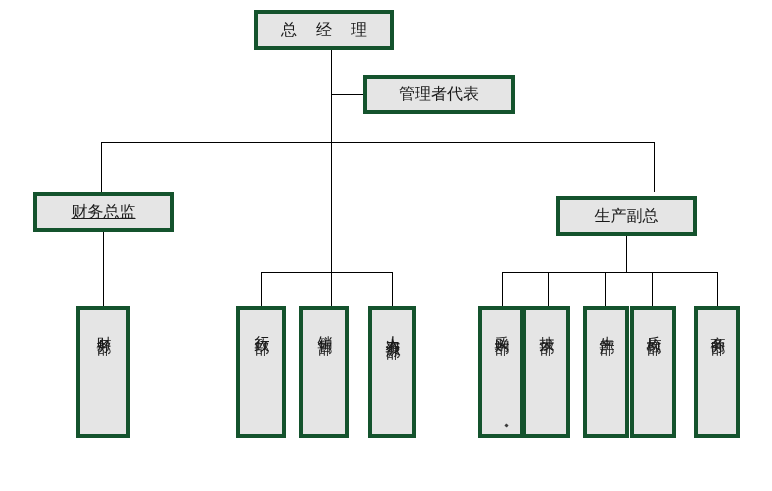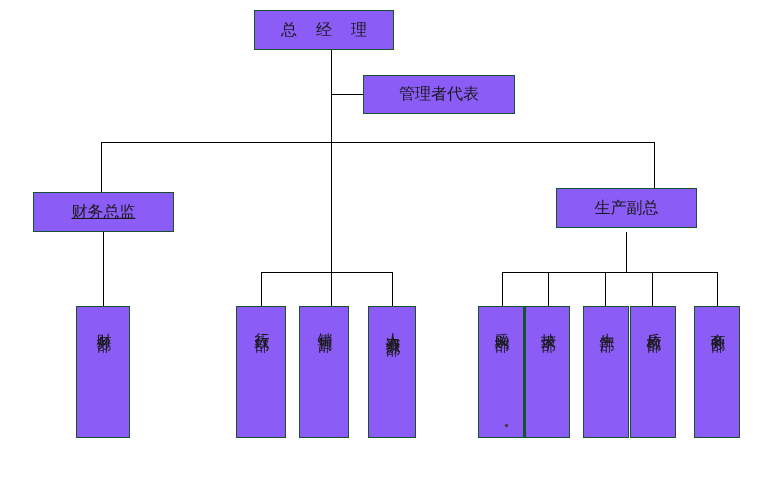"总 经 理" .node { background: #8b5cf6 -> #e5e5e5; border: 1px solid #14532d -> 4px solid #14532d }
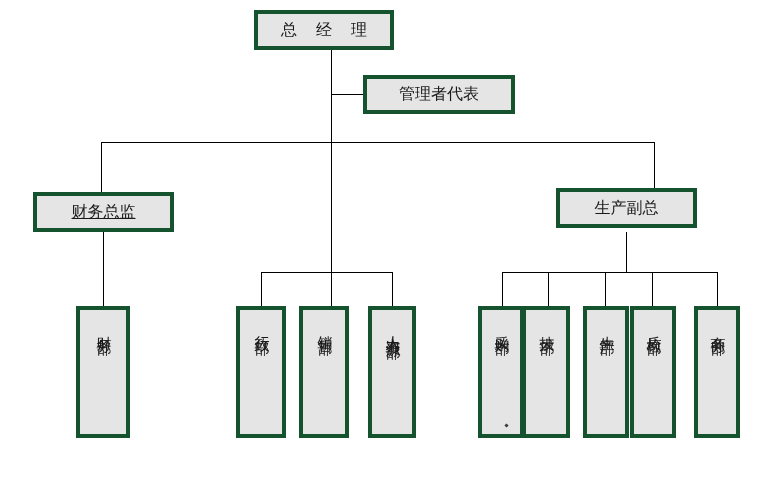"生产副总" div.node { top: 188px -> 196px }
